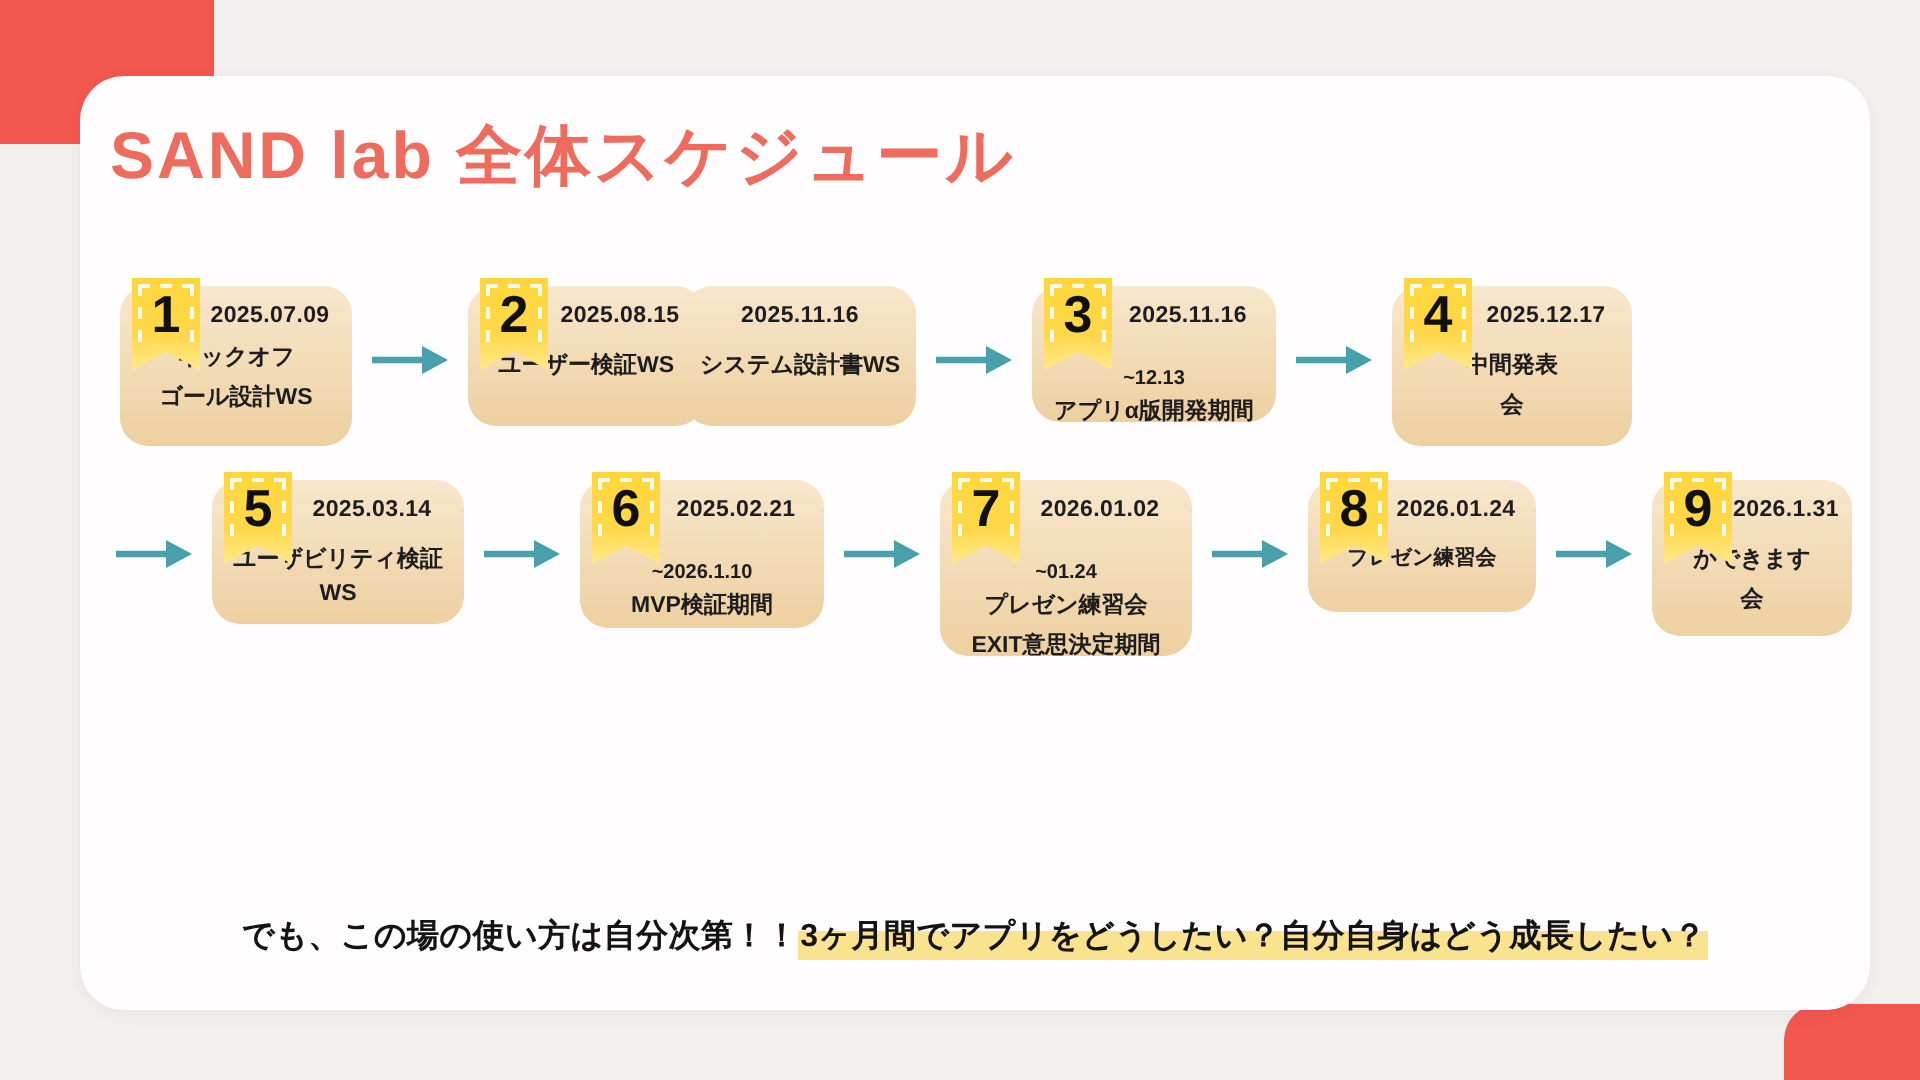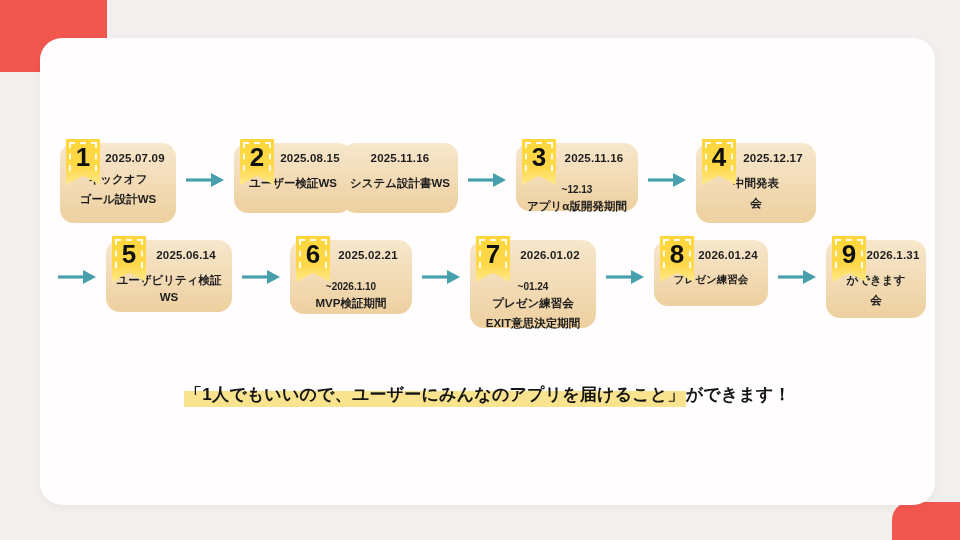"SAND lab 全体スケジュール" h1.slide-title { html: none -> <h1>SAND lab 全体スケジュール</h1> }
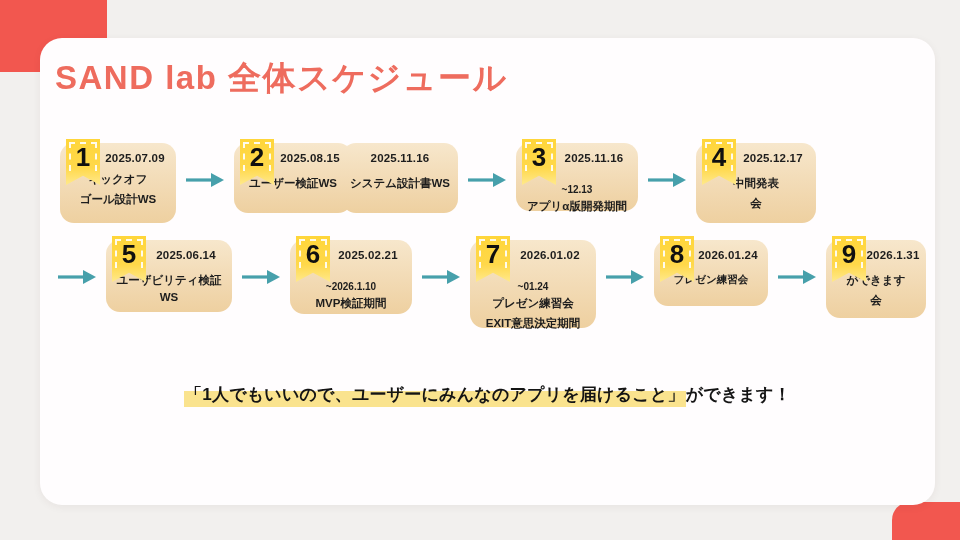"2025.06.14" div.date { text: 2025.06.14 -> 2025.03.14 }
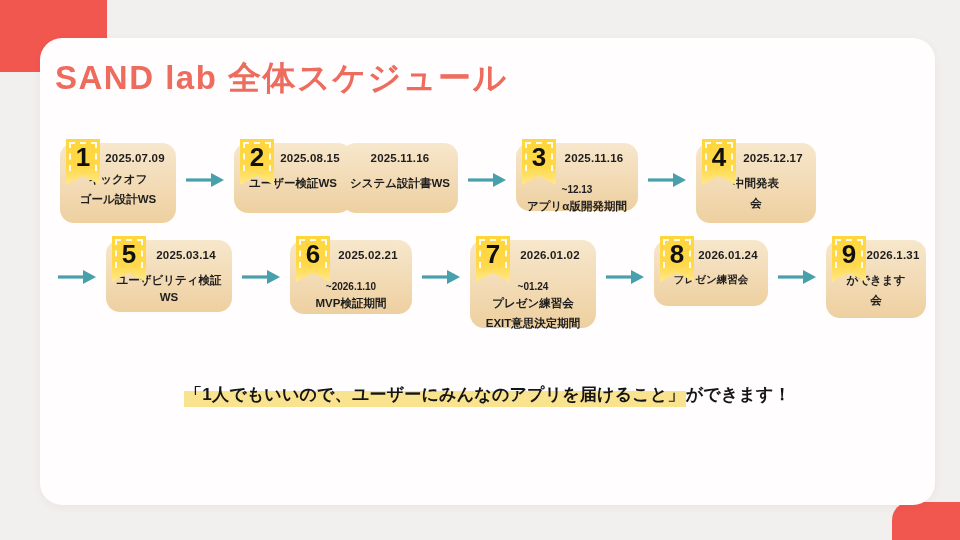"「1人でもいいので、ユーザーにみんなのアプリを届けること」ができます！" div.note { html: <div> <span>「1人でもいいので、ユーザーにみんなのアプリを届けること」</span><span>ができます！</span> </div> -> none }
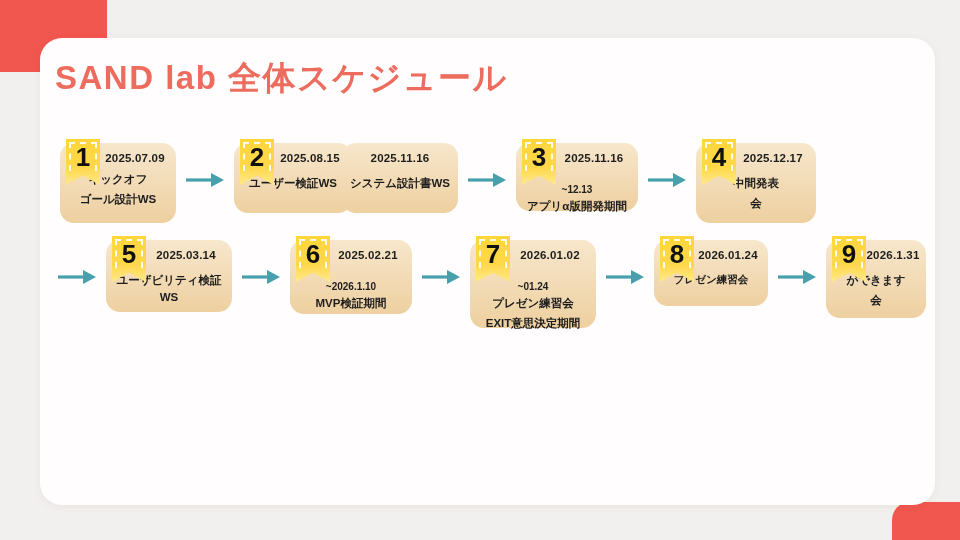"でも、この場の使い方は自分次第！！3ヶ月間でアプリをどうしたい？自分自身はどう成" div.note { html: none -> <div> <span>でも、この場の使い方は自分次第！！</span><span>3ヶ月間でアプリをどうしたい？自分自身はどう成長したい？</span> </div> }
